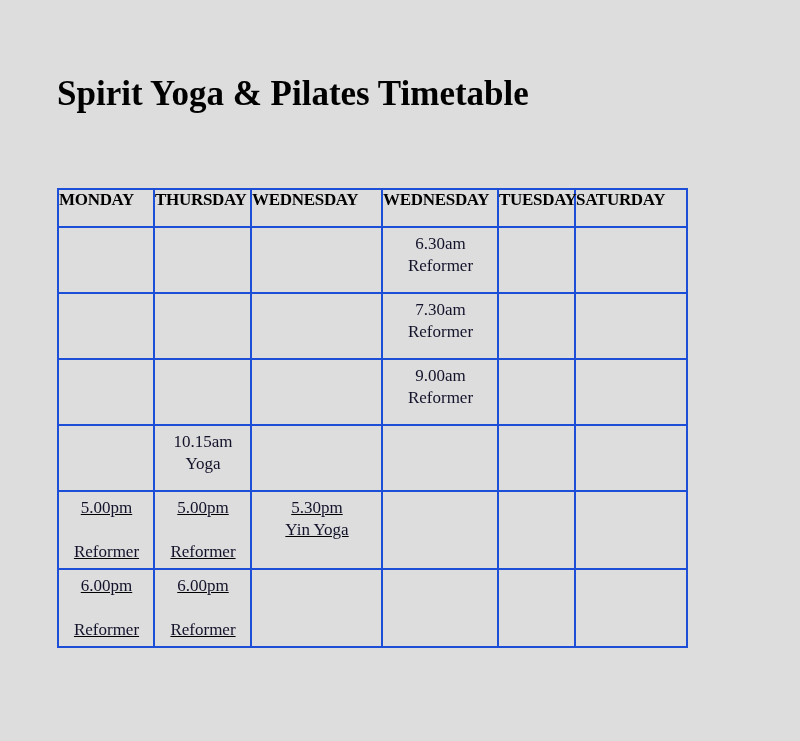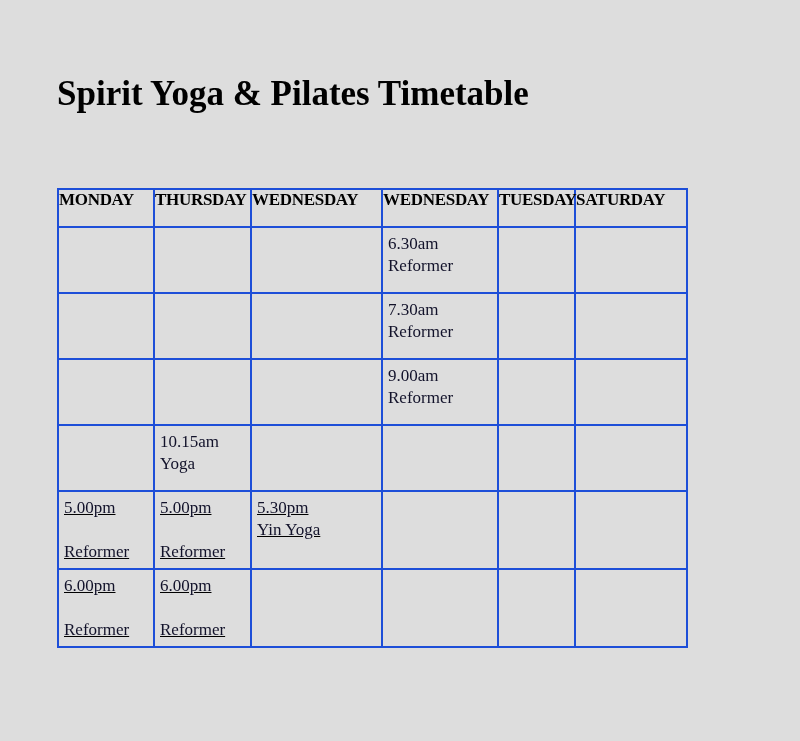"6.30am" .cell-inner { text-align: none -> center }
